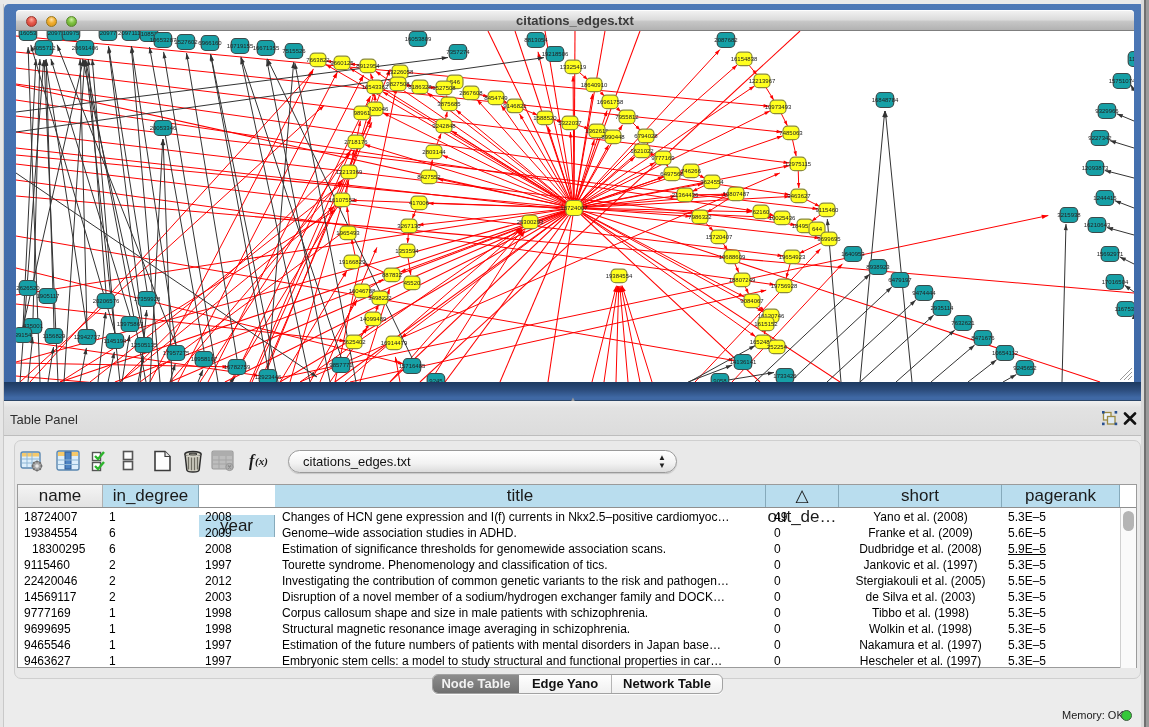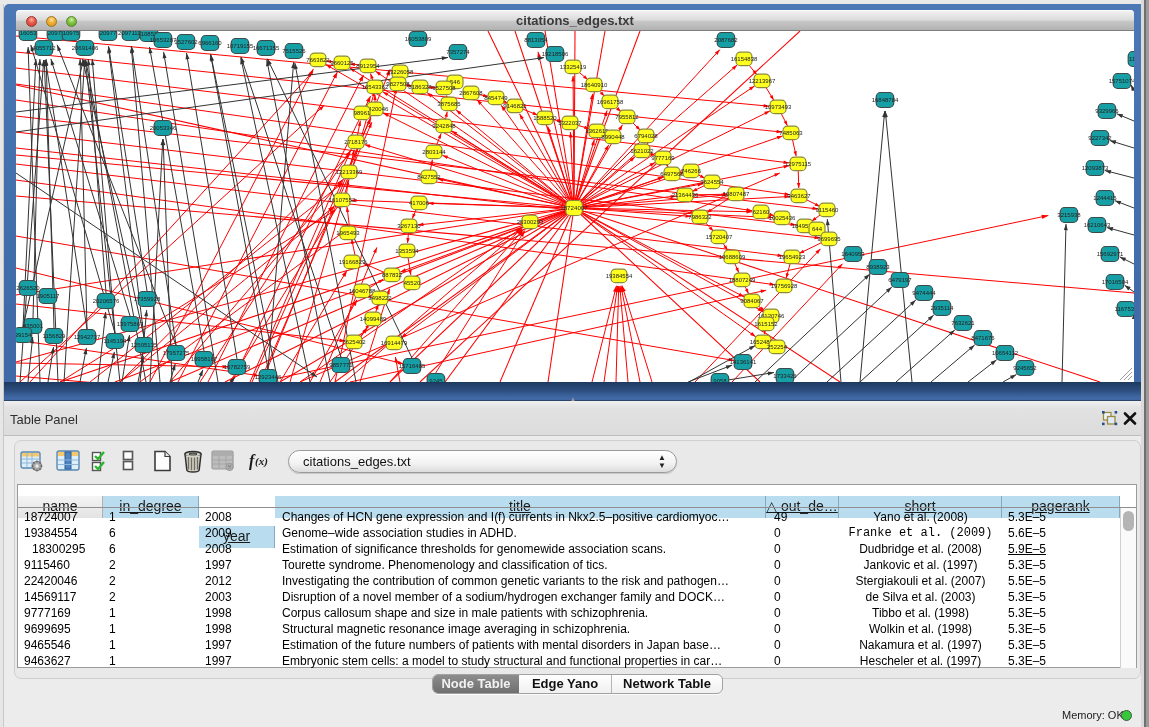"name" .th { font-size: 14px -> 17px; text-decoration: underline -> none; top: 11px -> 0 }
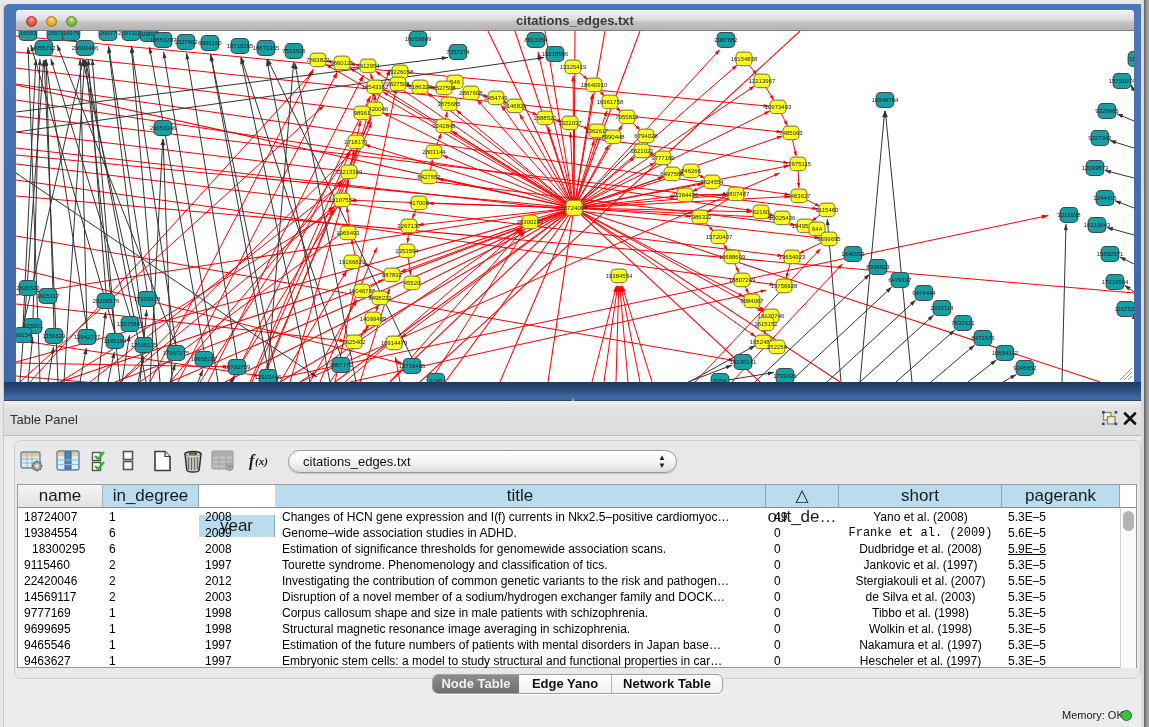"Franke et al. (2009)" div.c { font-family: Liberation Mono, monospace -> none }
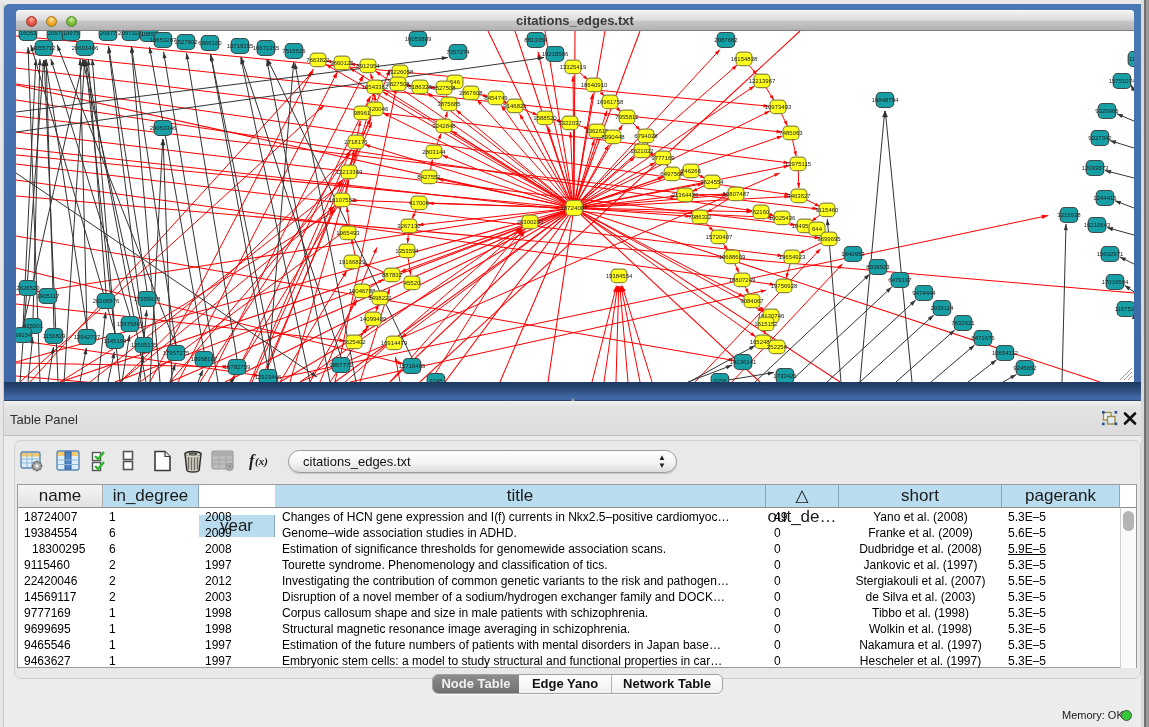"Stergiakouli et al. (2007)" div.c { text: 2007 -> 2005 }
